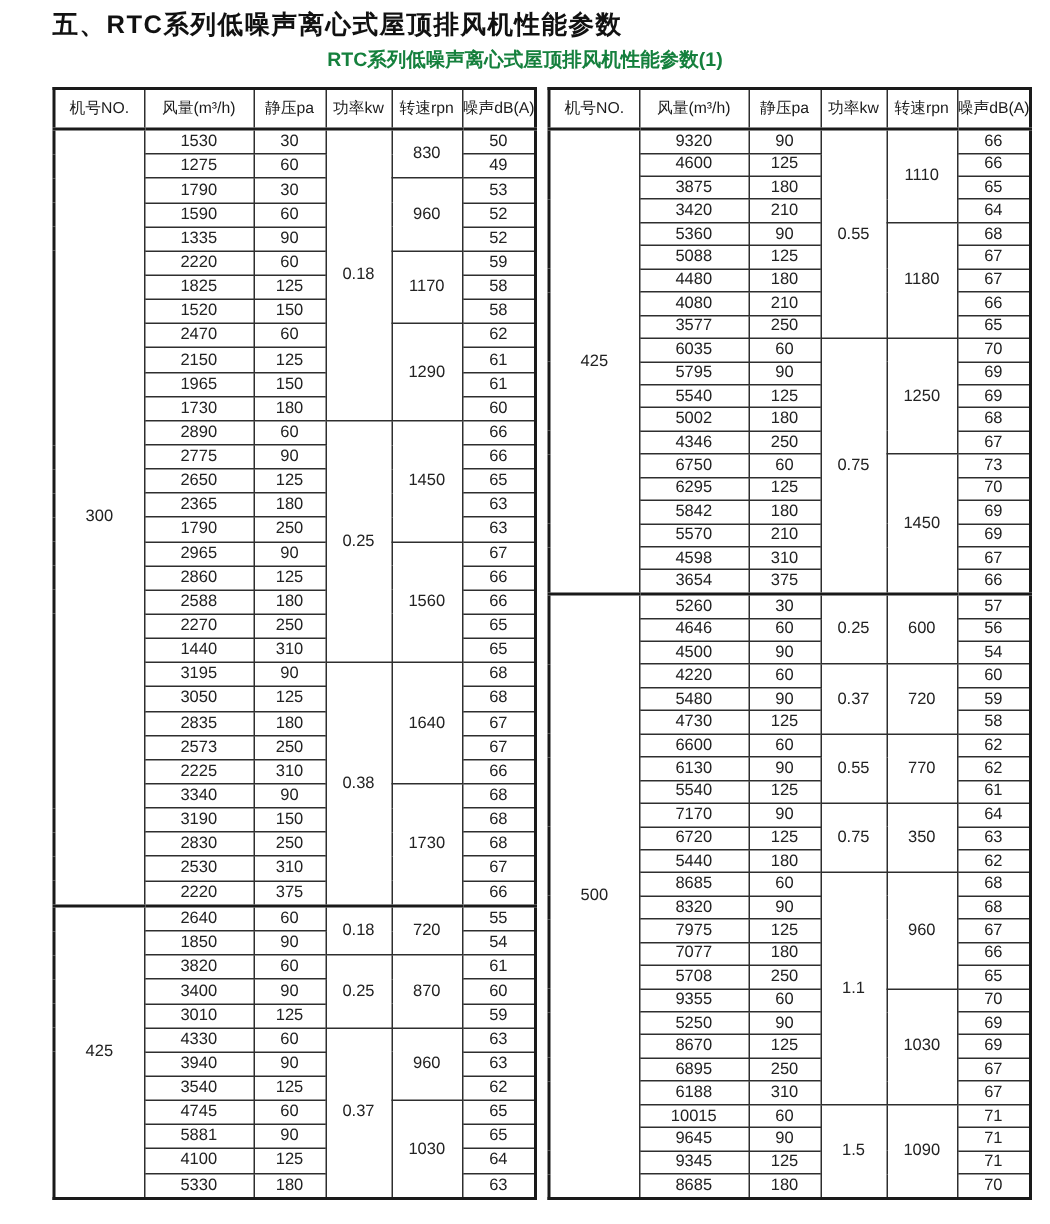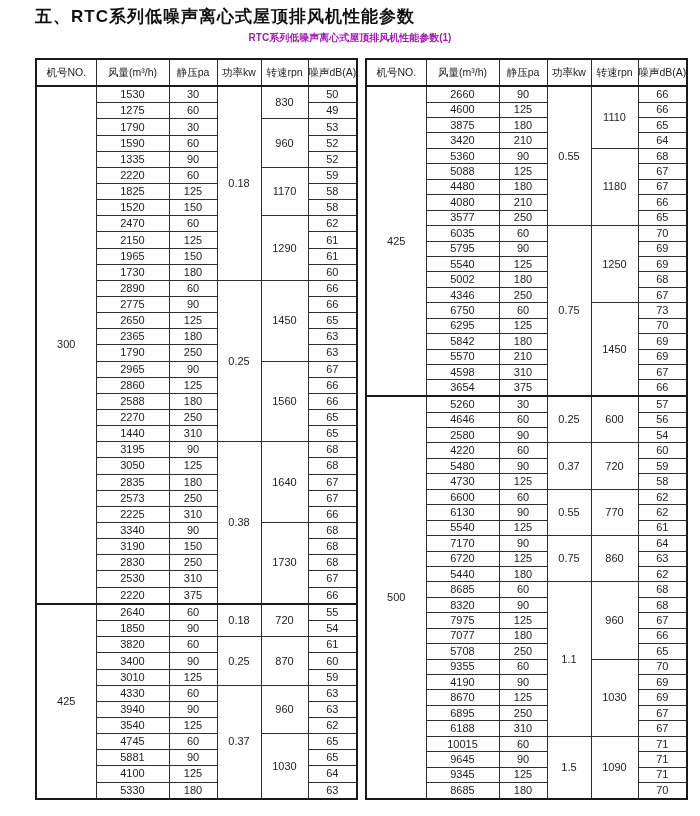"RTC系列低噪声离心式屋顶排风机性能参数(1)" .subtitle { color: #a21caf -> #15803d; font-size: 10px -> 13px }
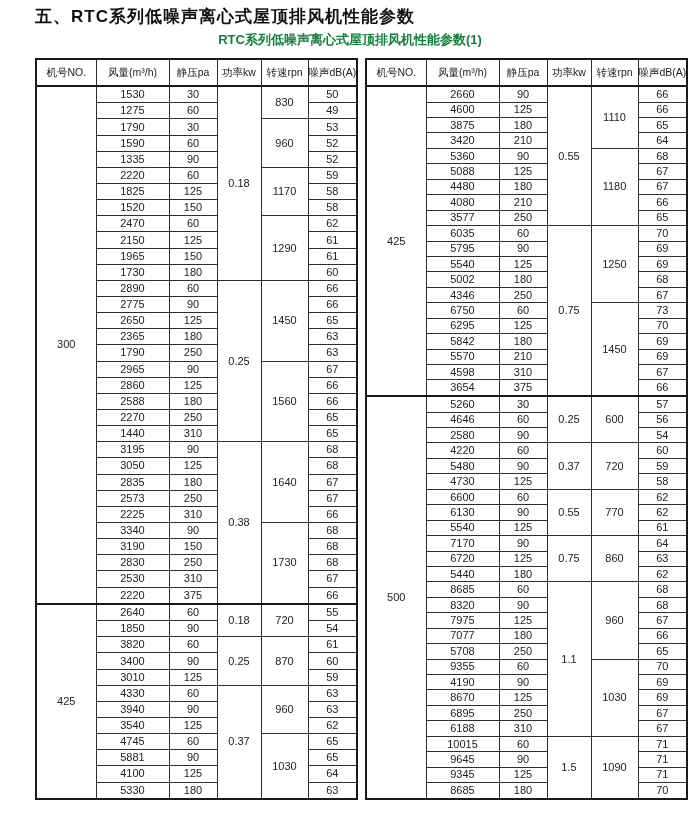"2660" td { text: 2660 -> 9320 }
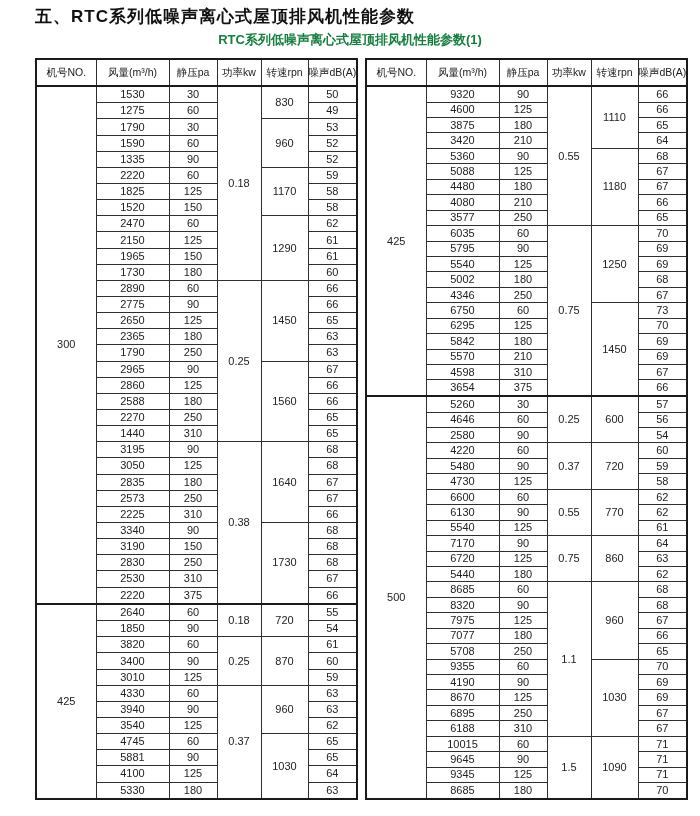"2580" td { text: 2580 -> 4500 }
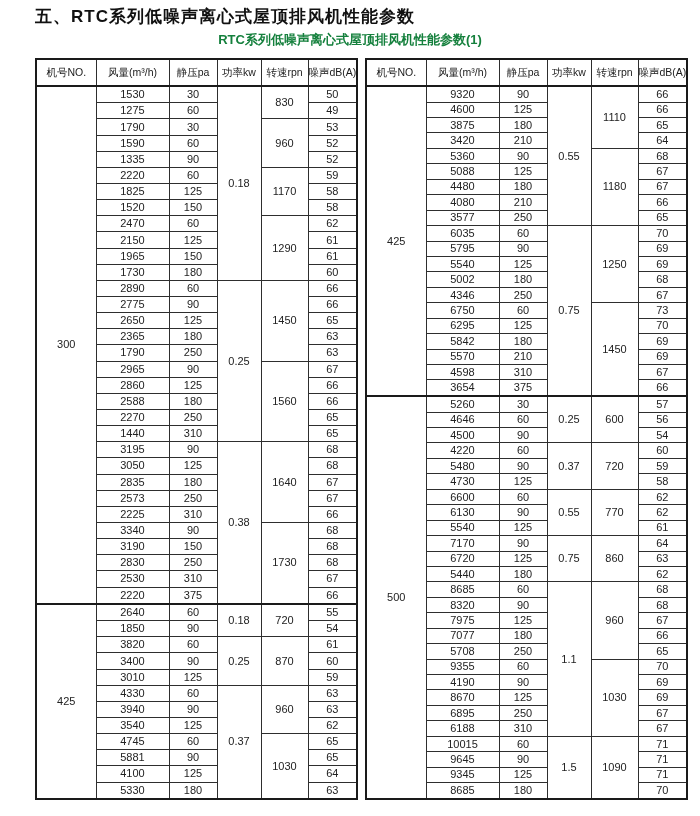"860" td { text: 860 -> 350 }
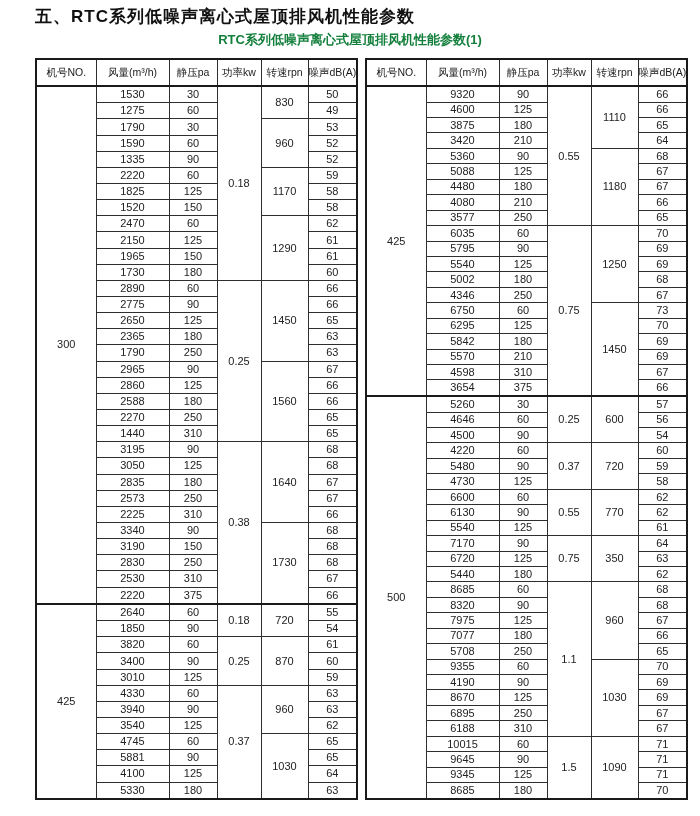"4190" td { text: 4190 -> 5250 }
